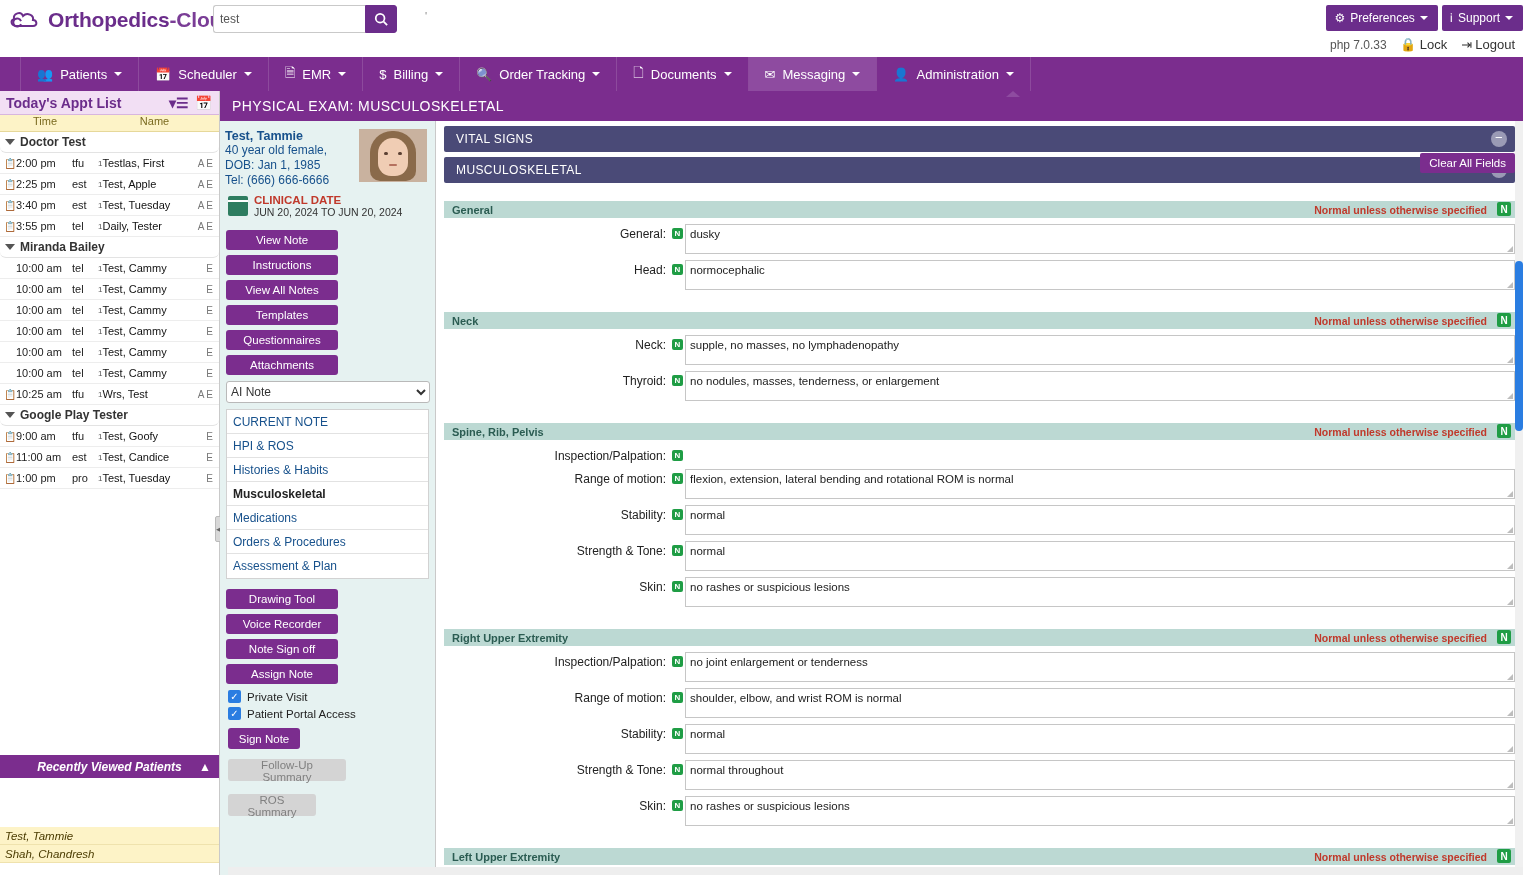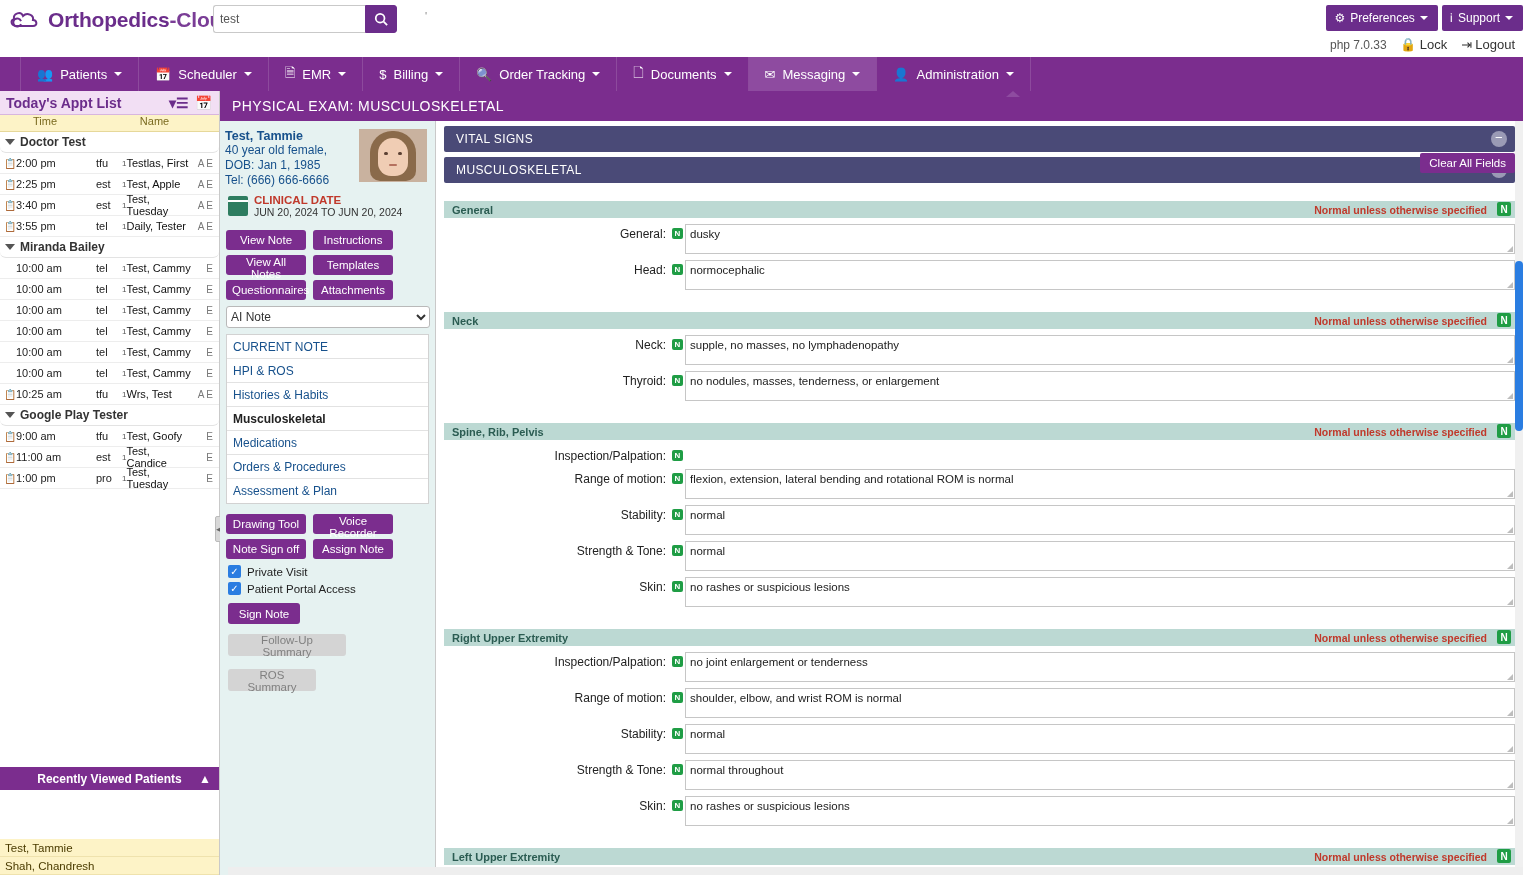"2:00 pm" .arow .time { width: 80px -> 56px }
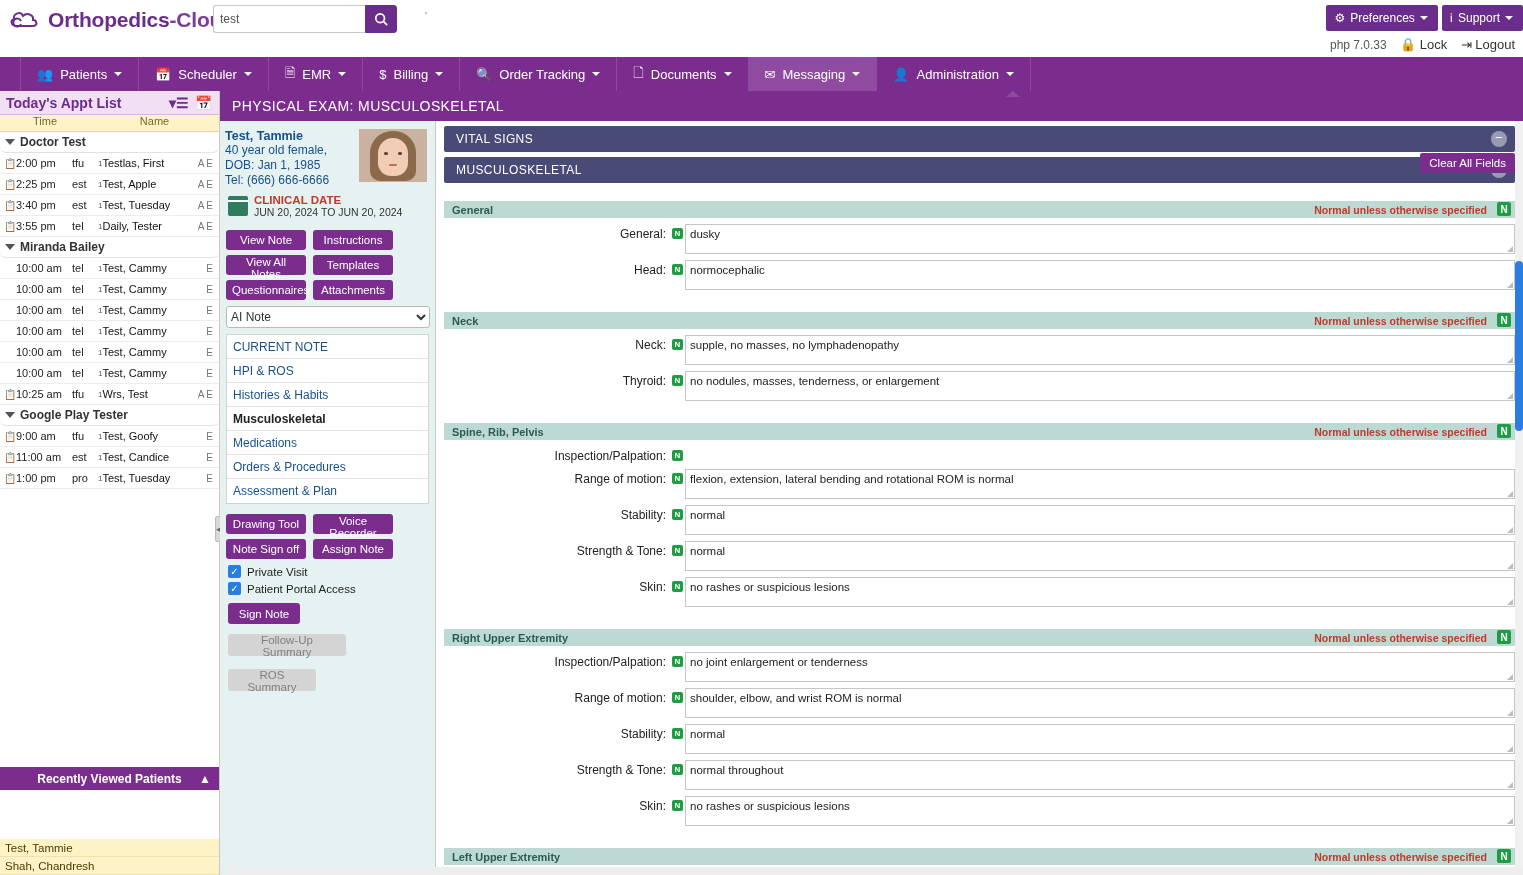"View Note" .pbtn { width: 80px -> 112px }
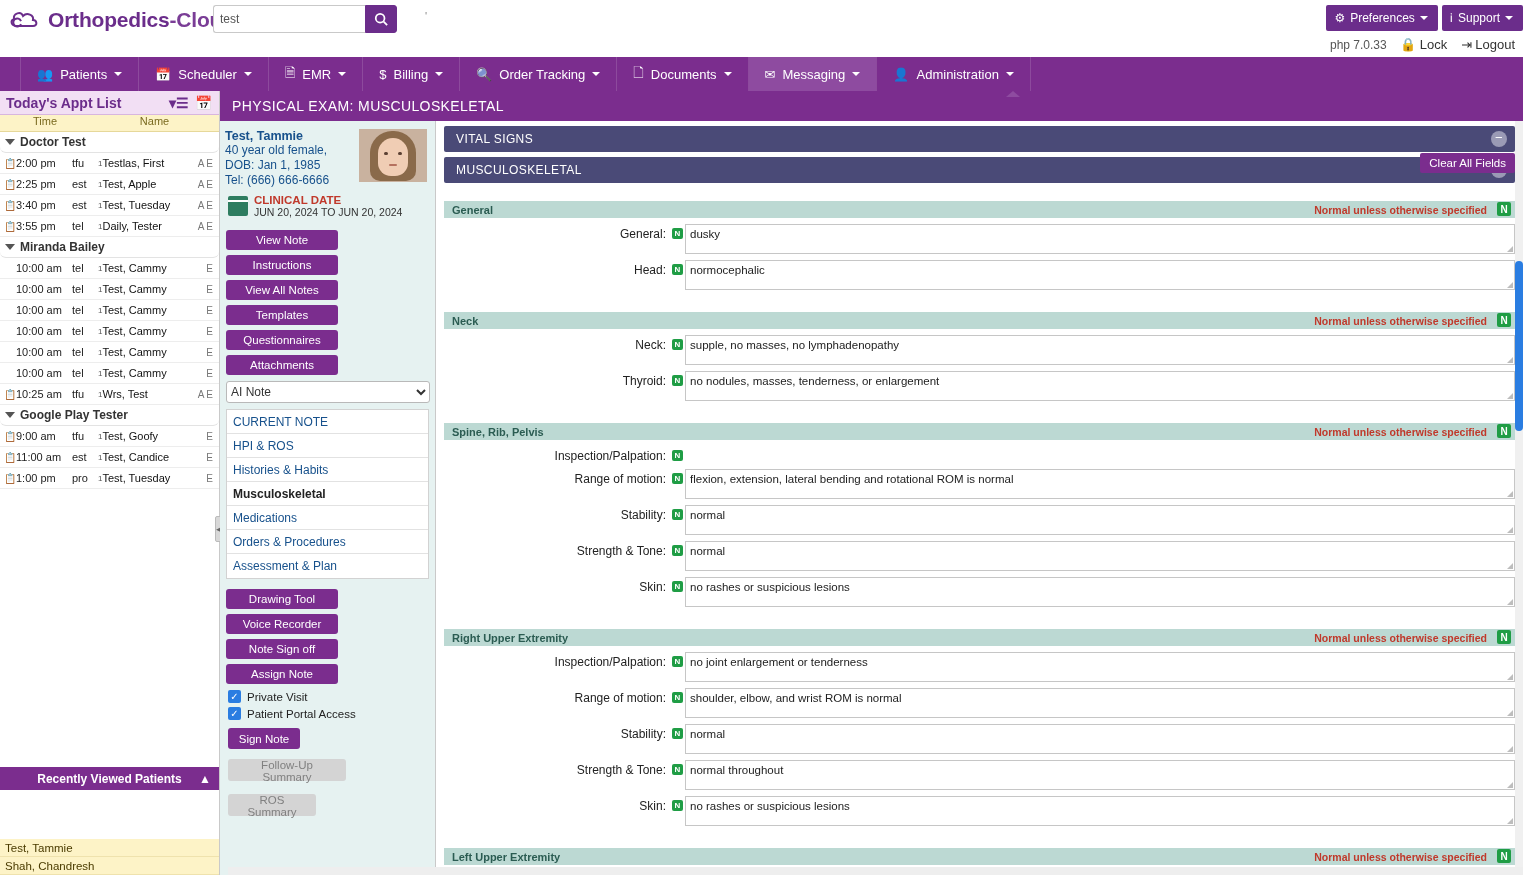"Recently Viewed Patients" .recent-wrap { bottom: 0 -> 12px; font-style: none -> italic }
